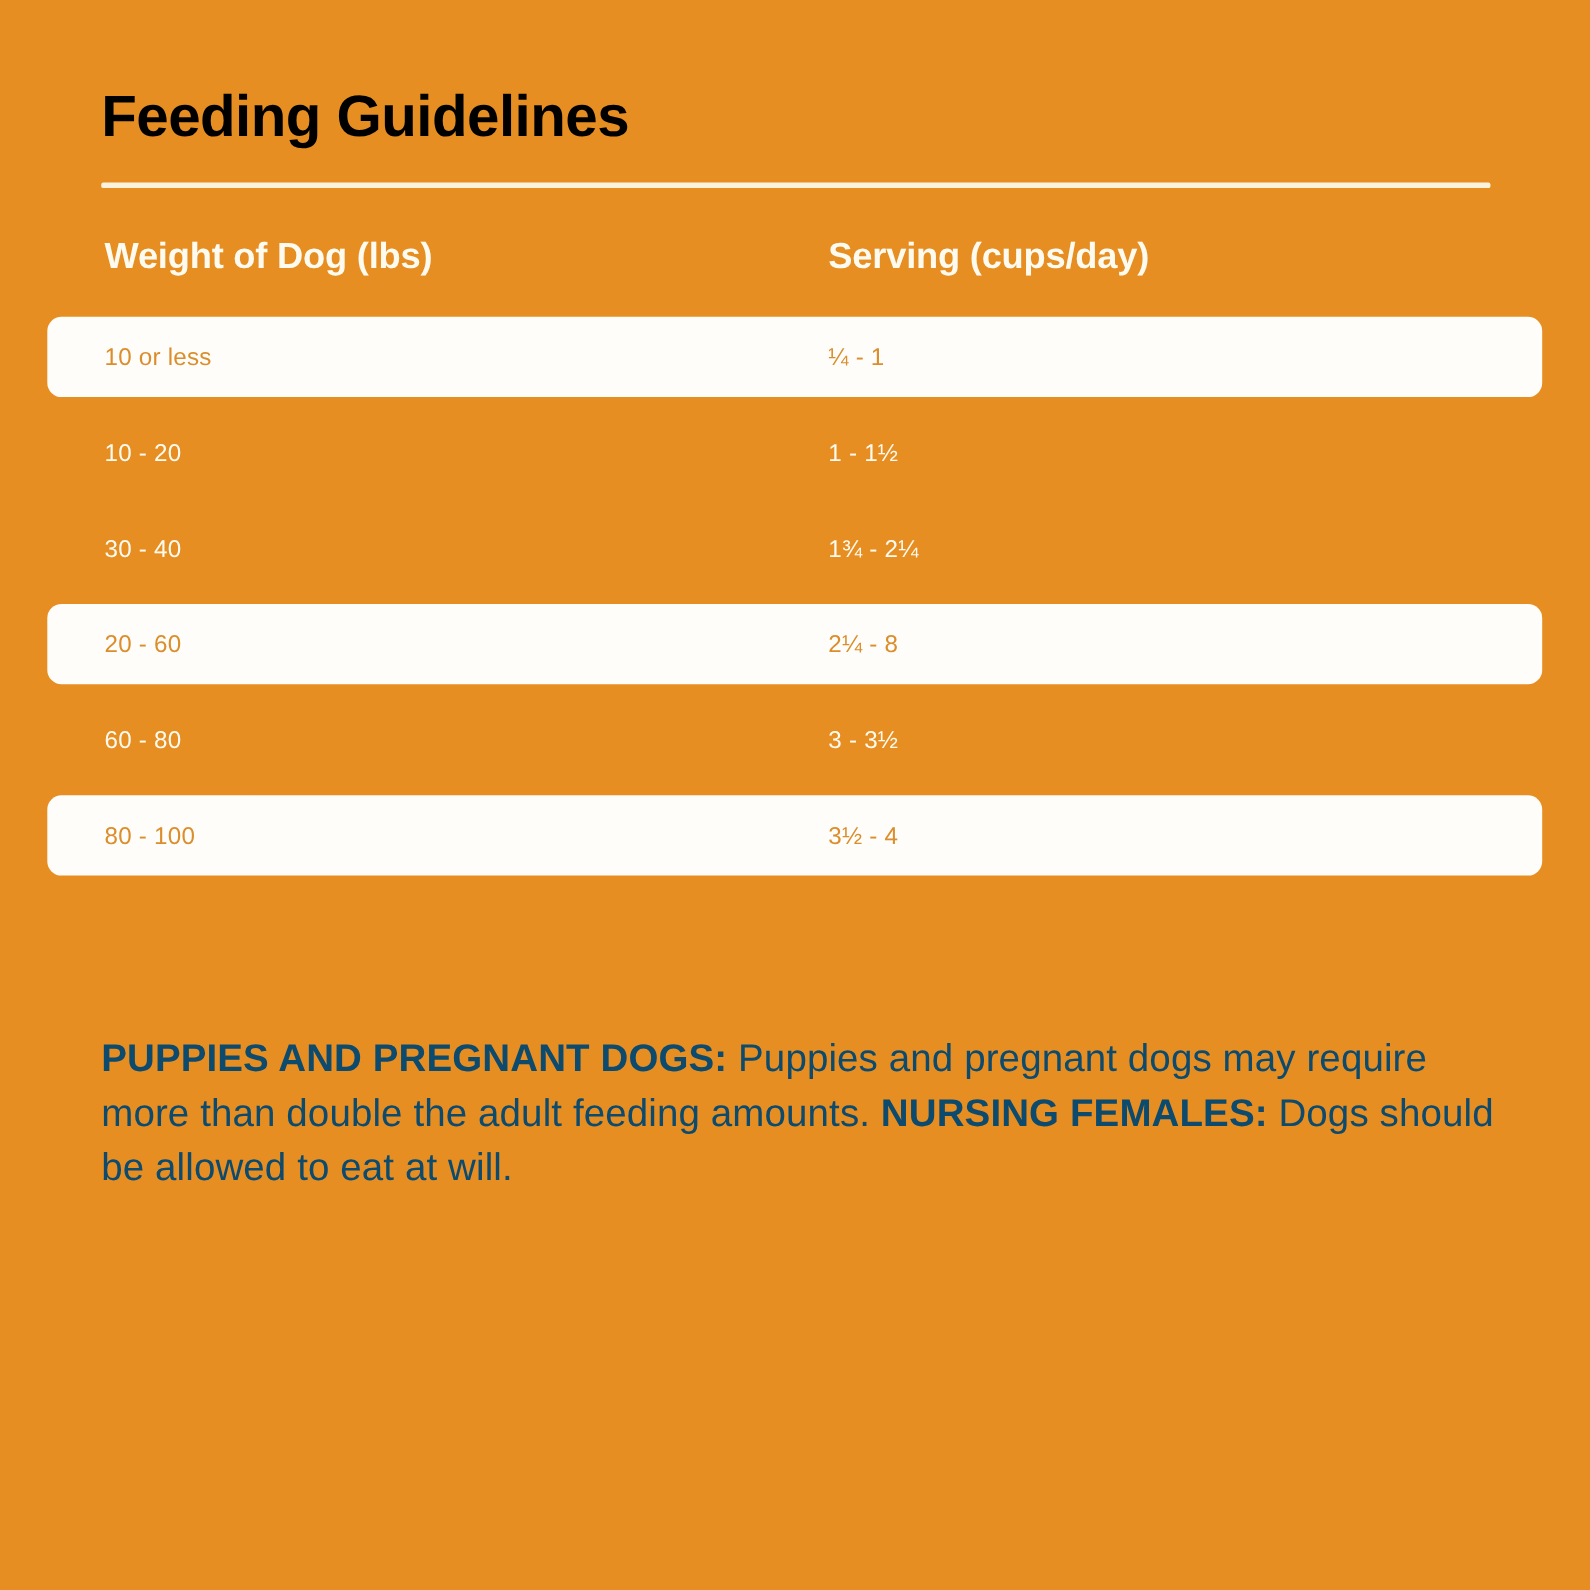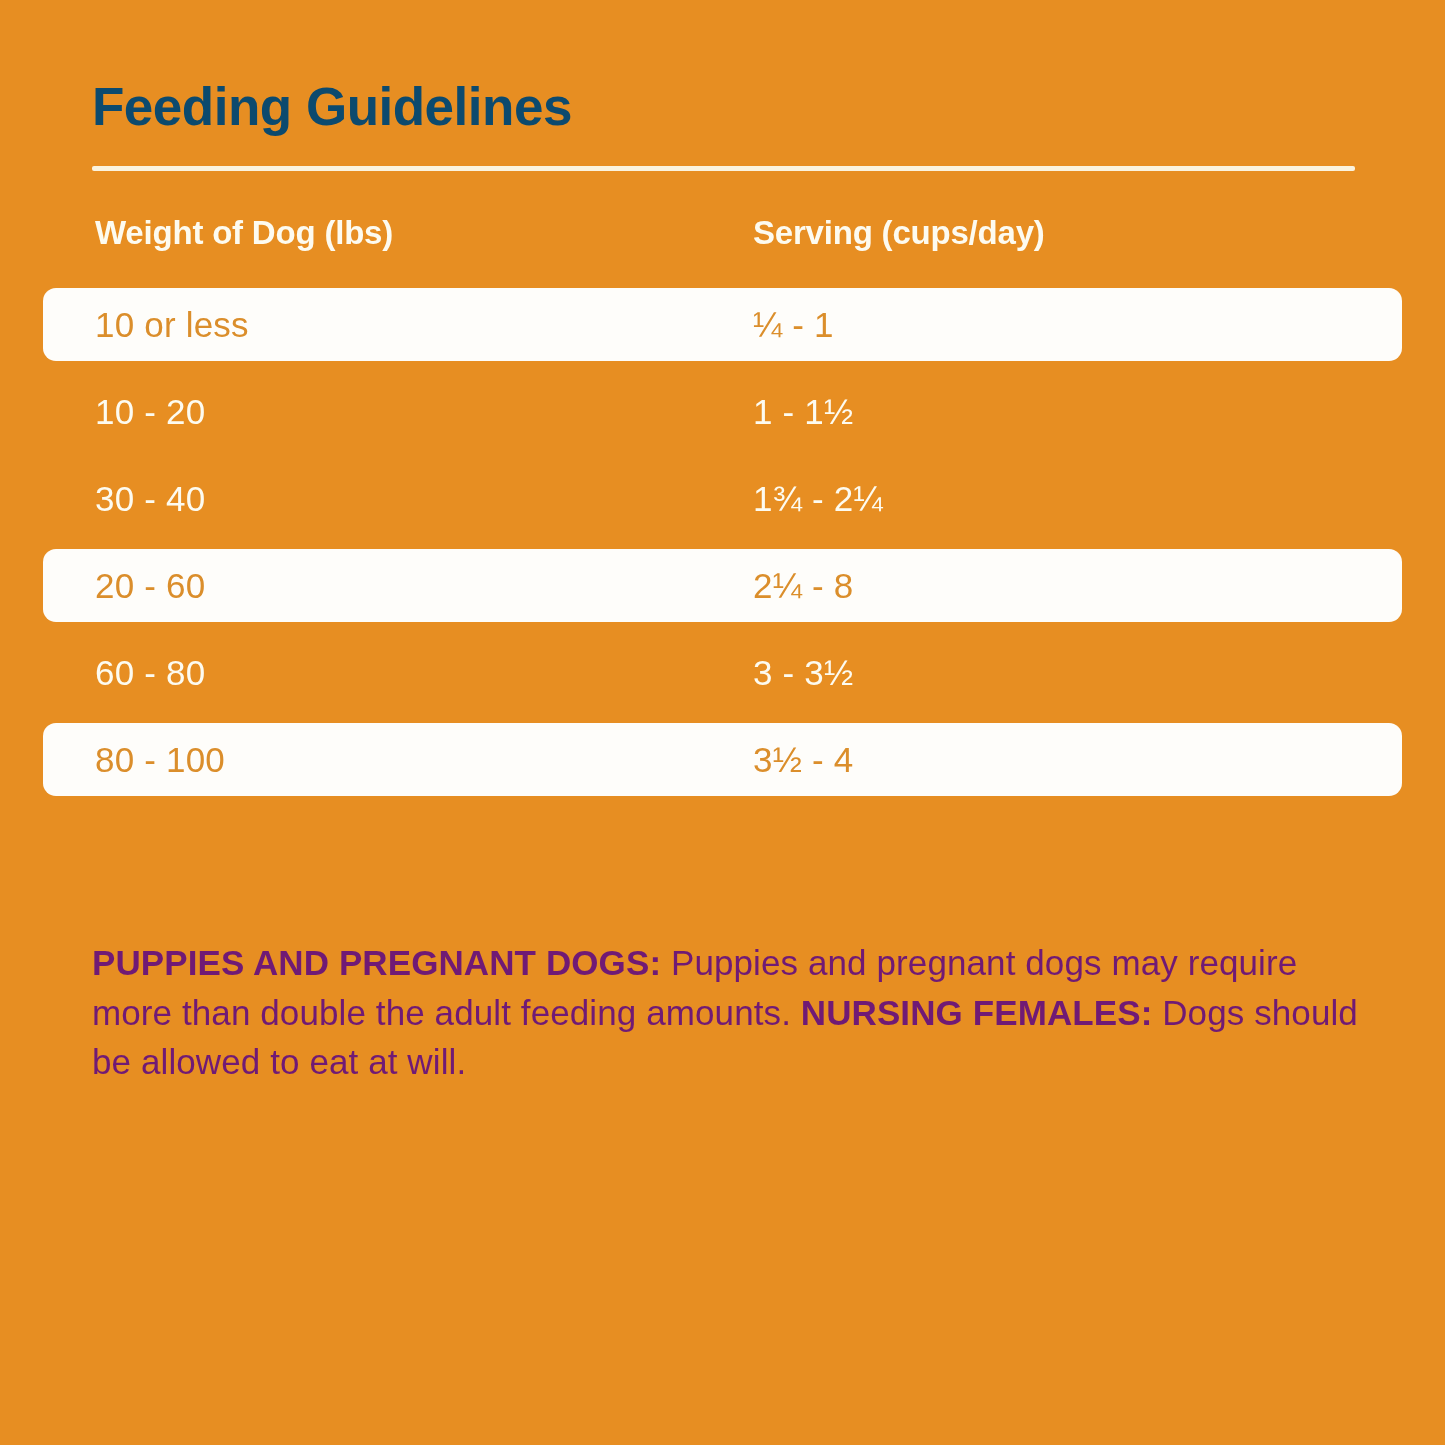"Feeding Guidelines" .title { color: #0c4a6e -> #000000 }
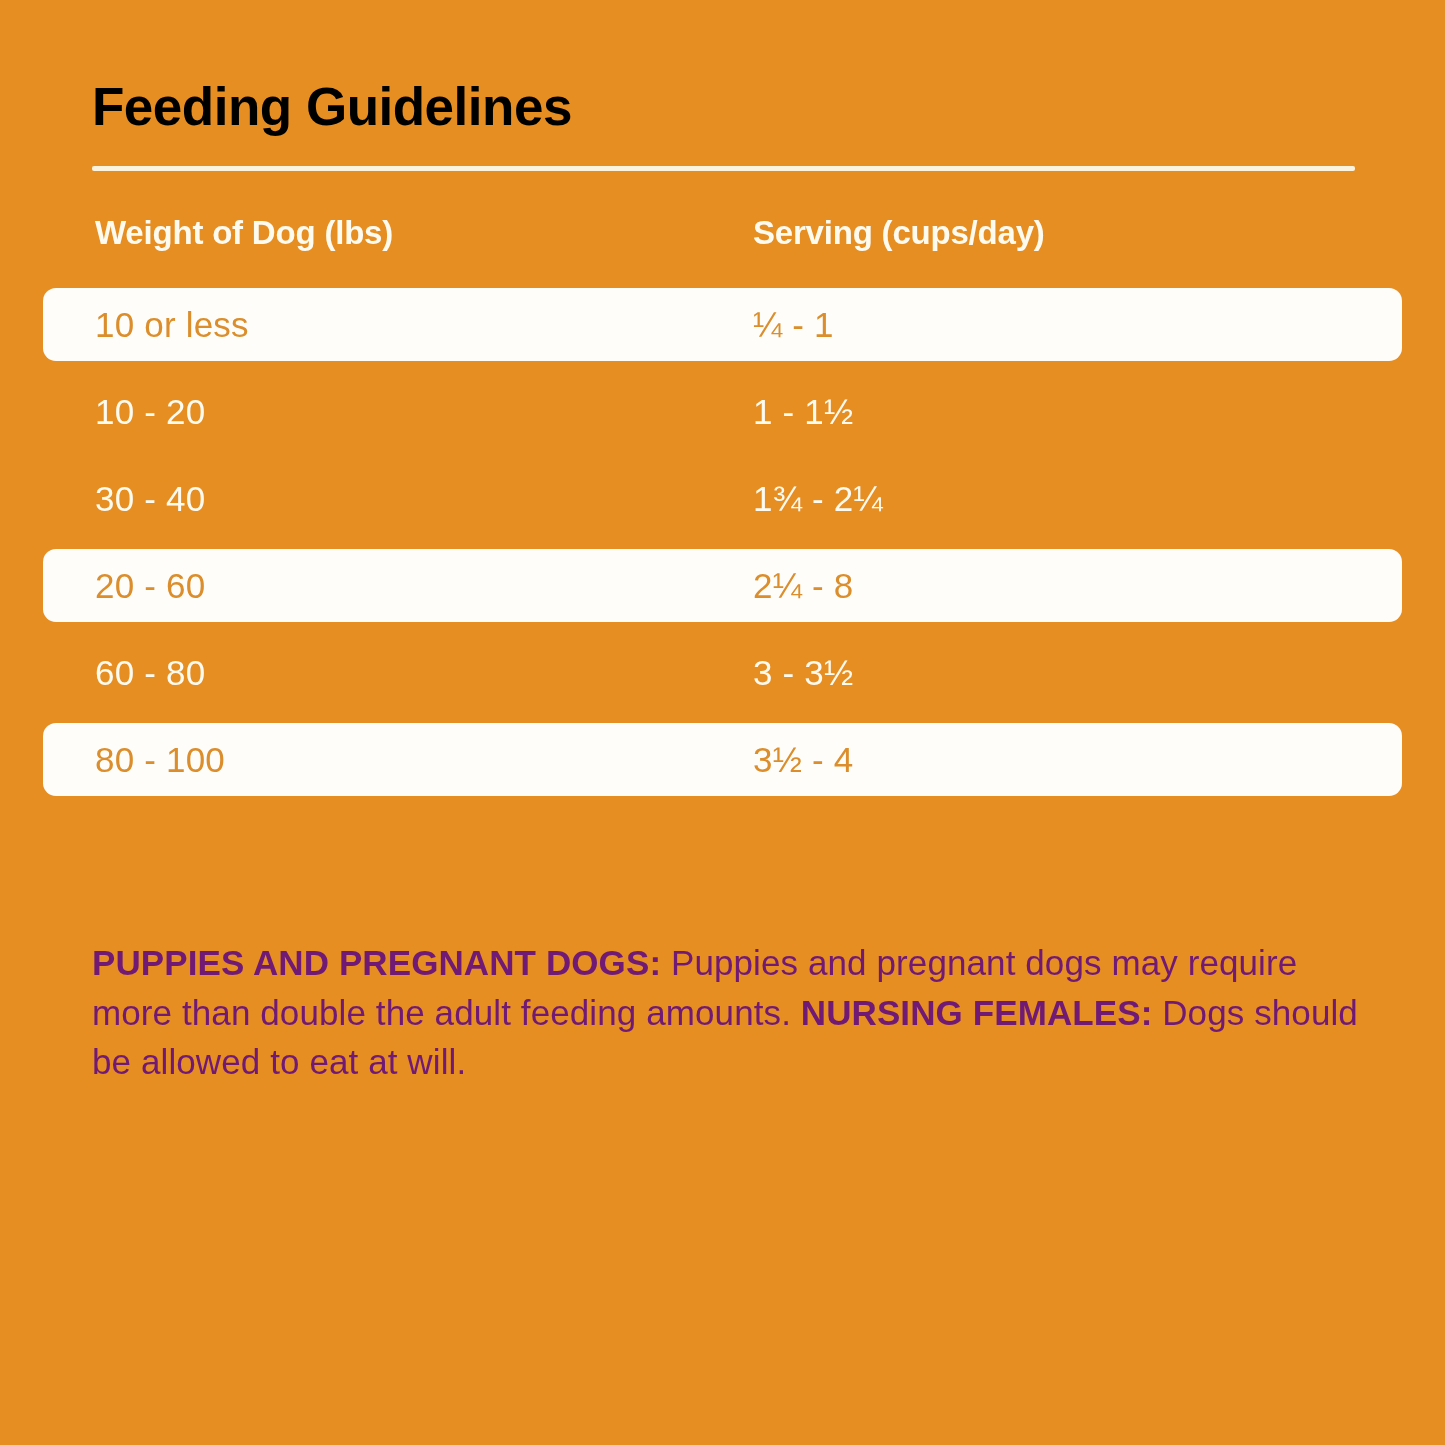"10 or less" .cell { font-size: 35px -> 22px }
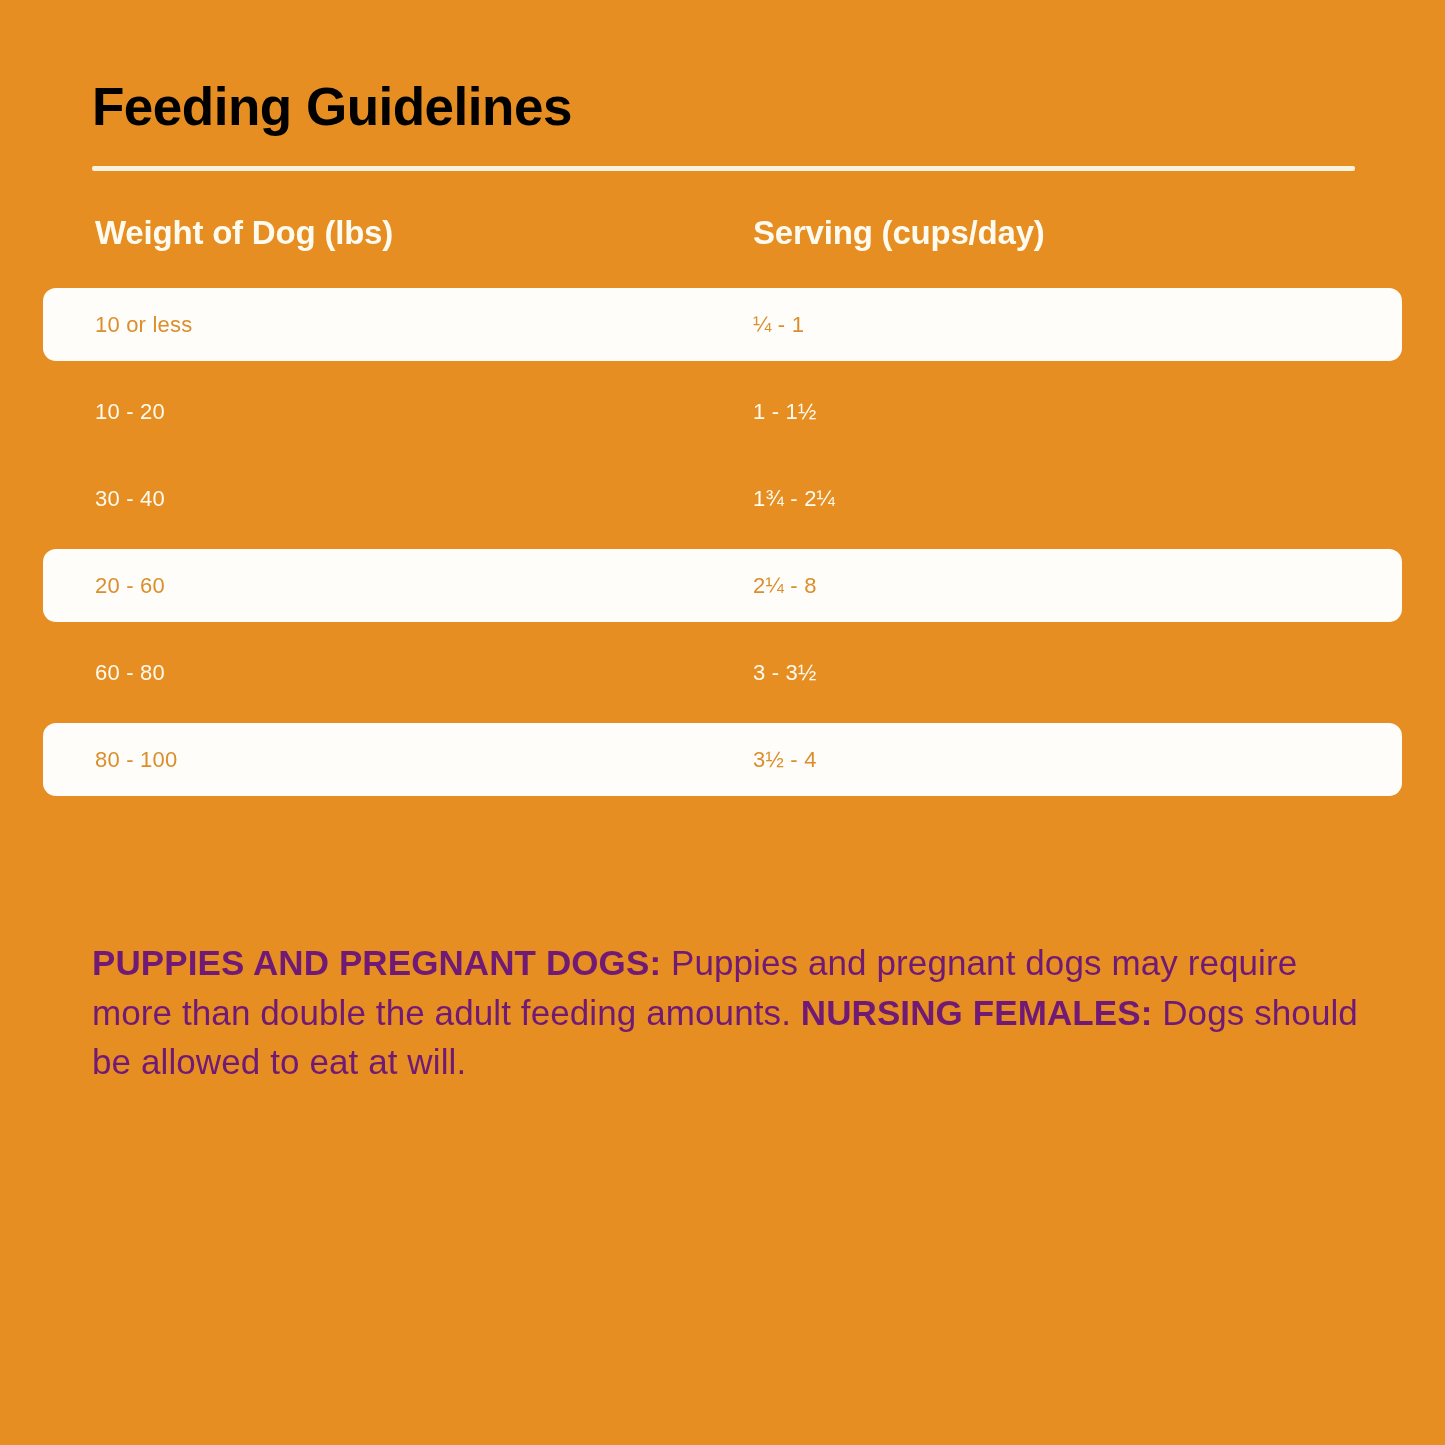"PUPPIES AND PREGNANT DOGS: Puppies" .footnote { color: #701a75 -> #0c4a6e }
